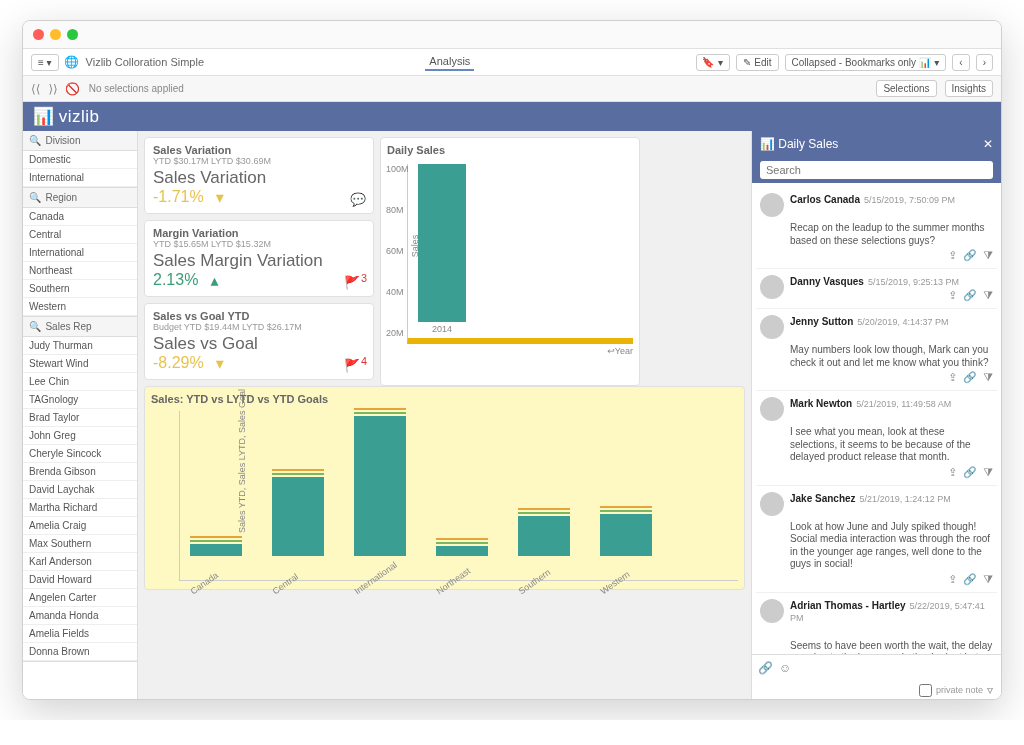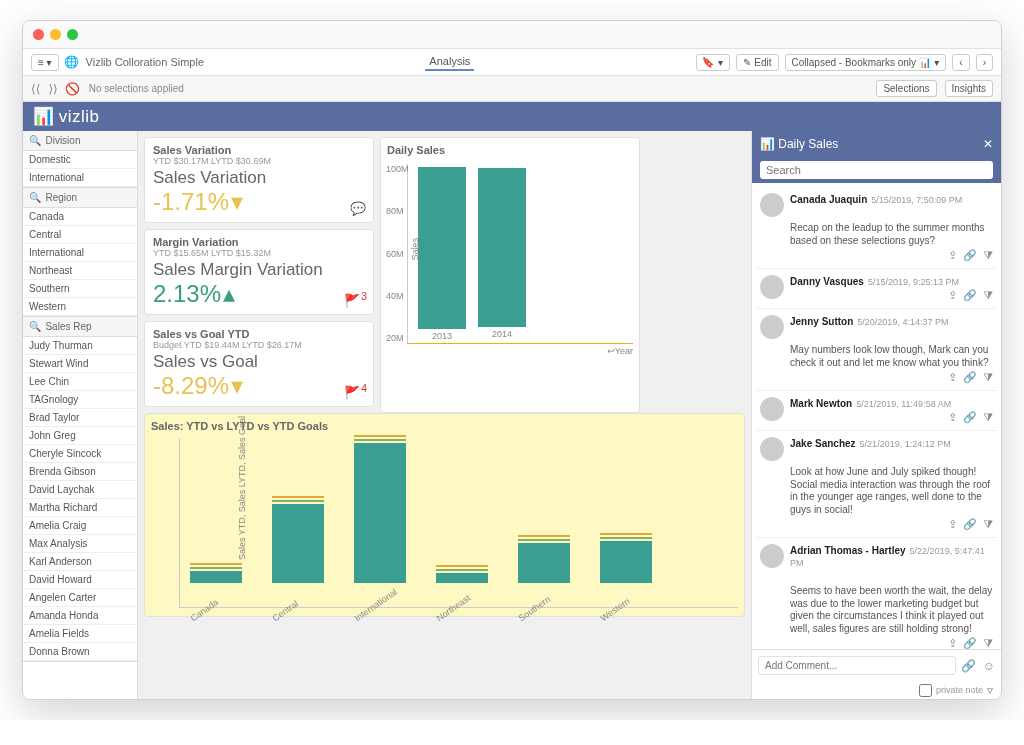"100M" .bar-chart { align-items: center -> flex-start; border-bottom: 1px solid #eab308 -> 6px solid #eab308; gap: 12px -> 36px }
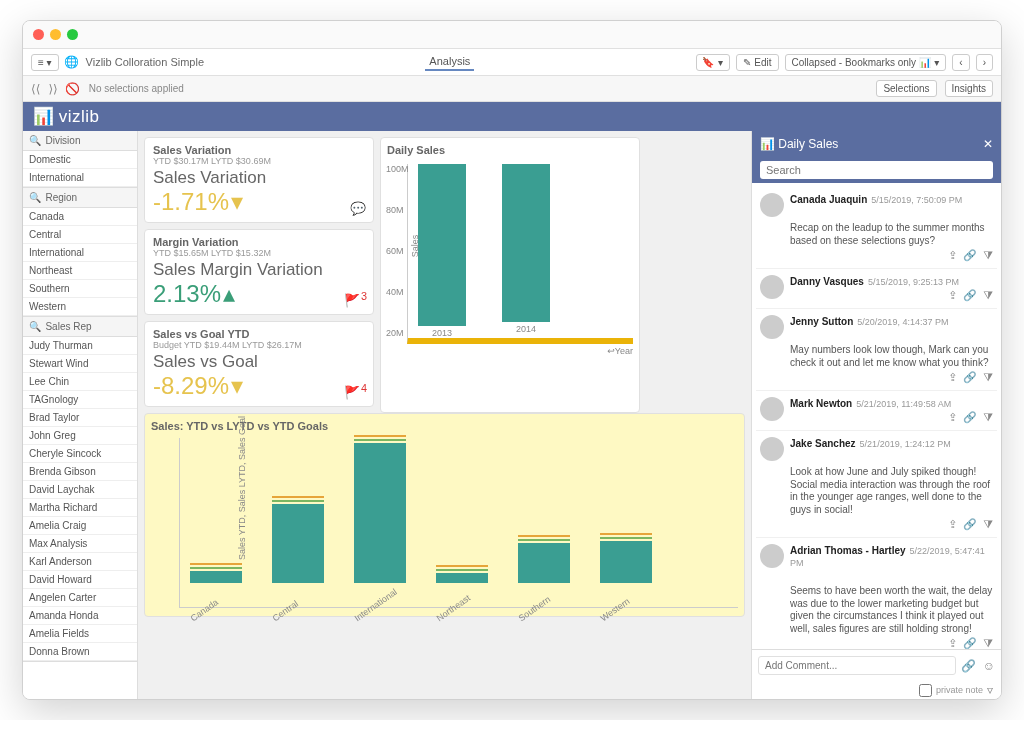"-1.71%" .metric-val { font-size: 24px -> 16px; gap: 2px -> 12px }
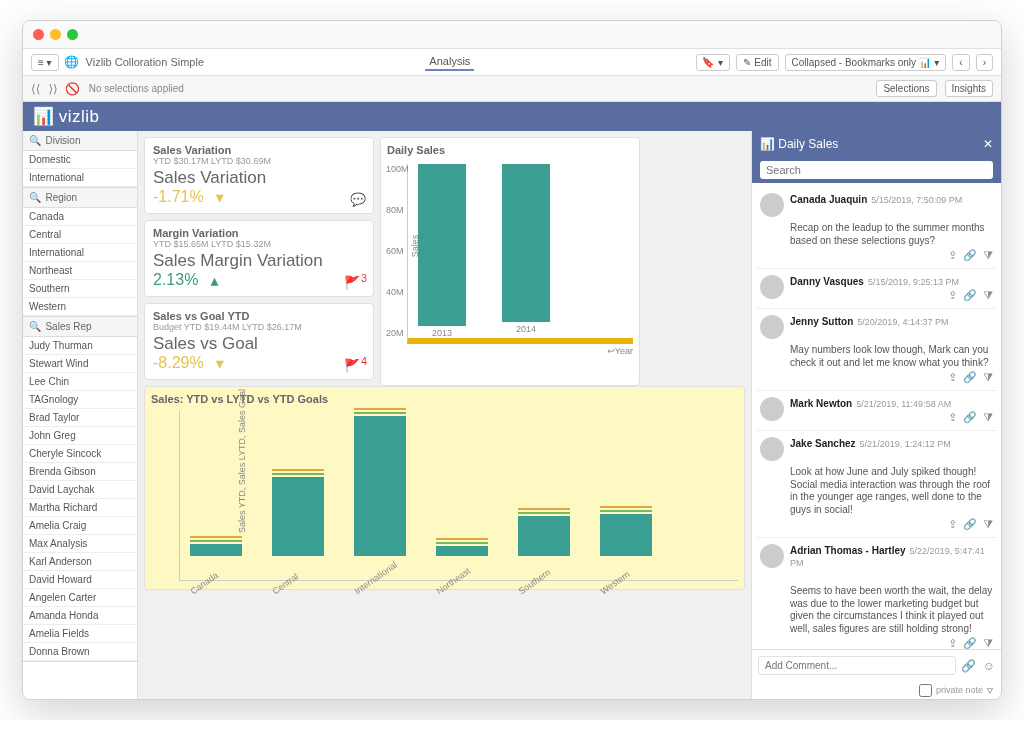"Canada Juaquin" span.cmt-name { text: Canada Juaquin -> Carlos Canada }
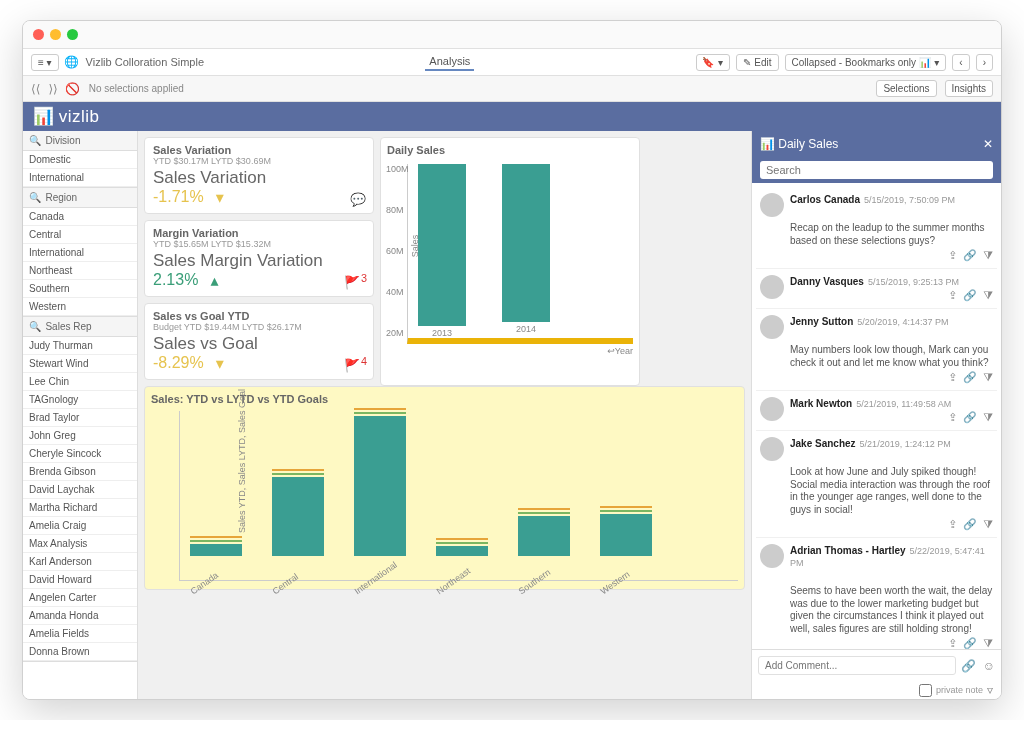"2013" div.bar { html: <div> <div></div> <div>2013</div> </div> -> none }
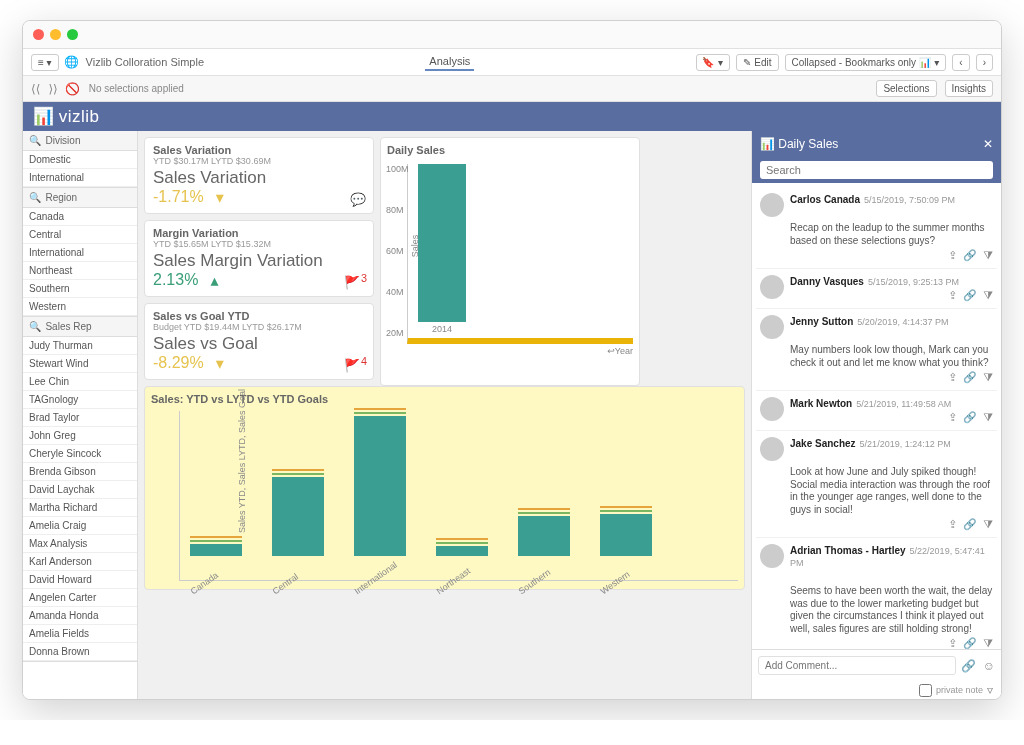"I see what you mean," div.cmt-text { html: none -> <div>I see what you mean, look at these selections, it seems to be because of the delayed product release that month.</div> }
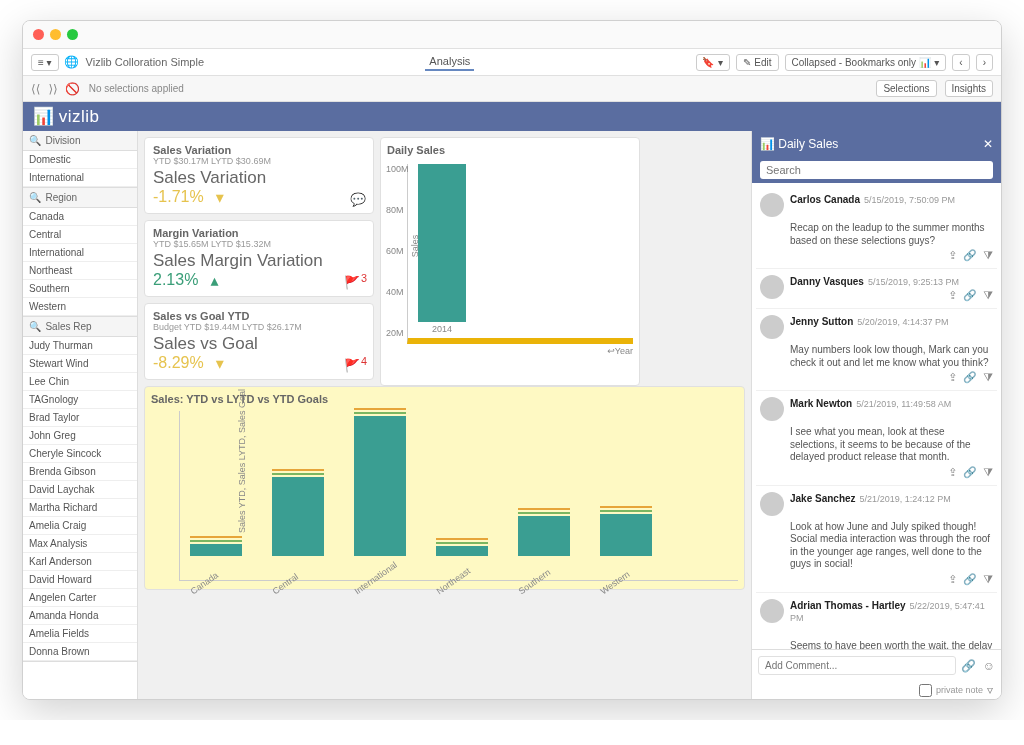"Max Analysis" div.sb-item { text: Analysis -> Southern }
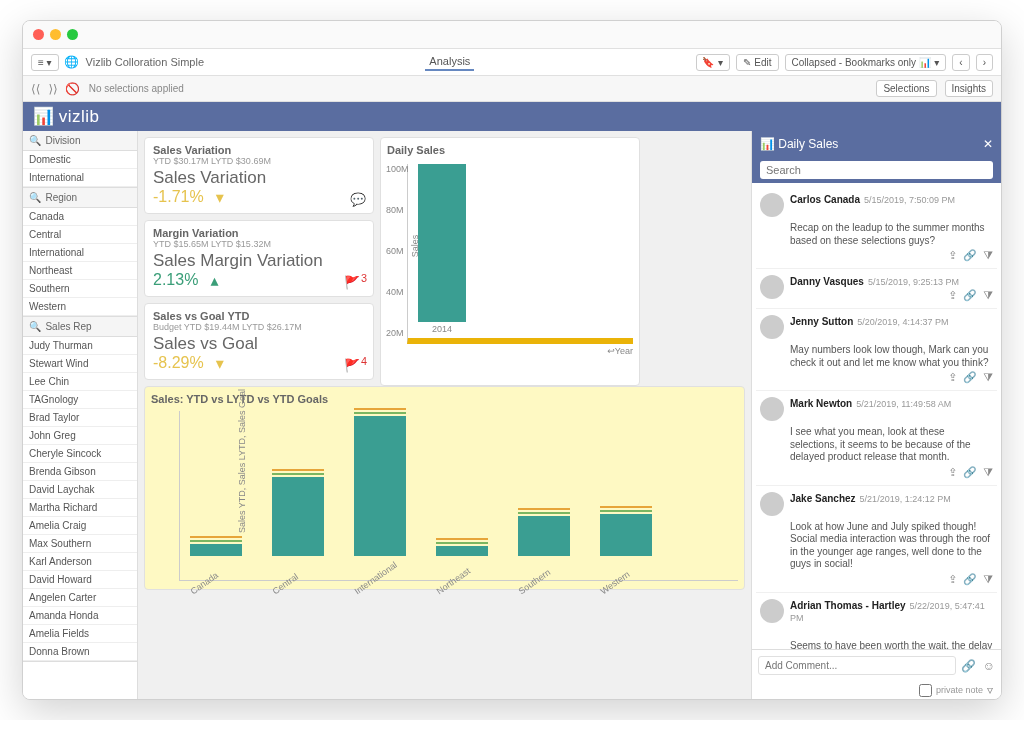"Add Comment..." input { html: <input> -> none }
